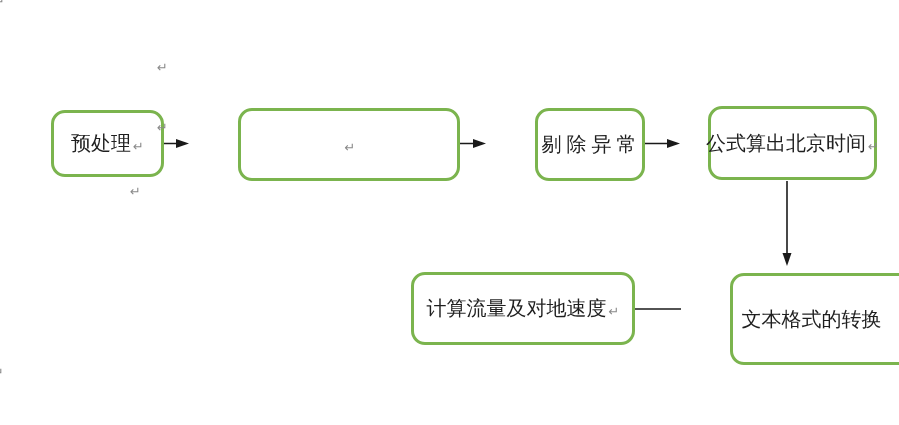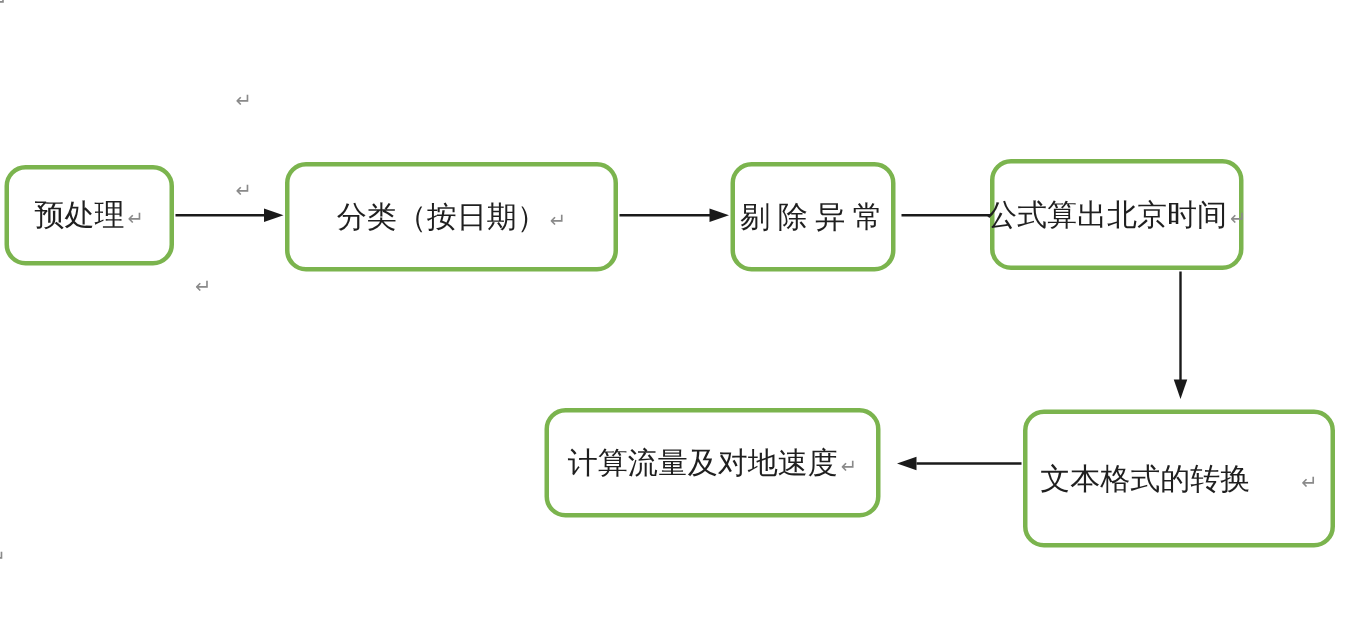"预处理" .flow-box { margin-left: none -> 48px }
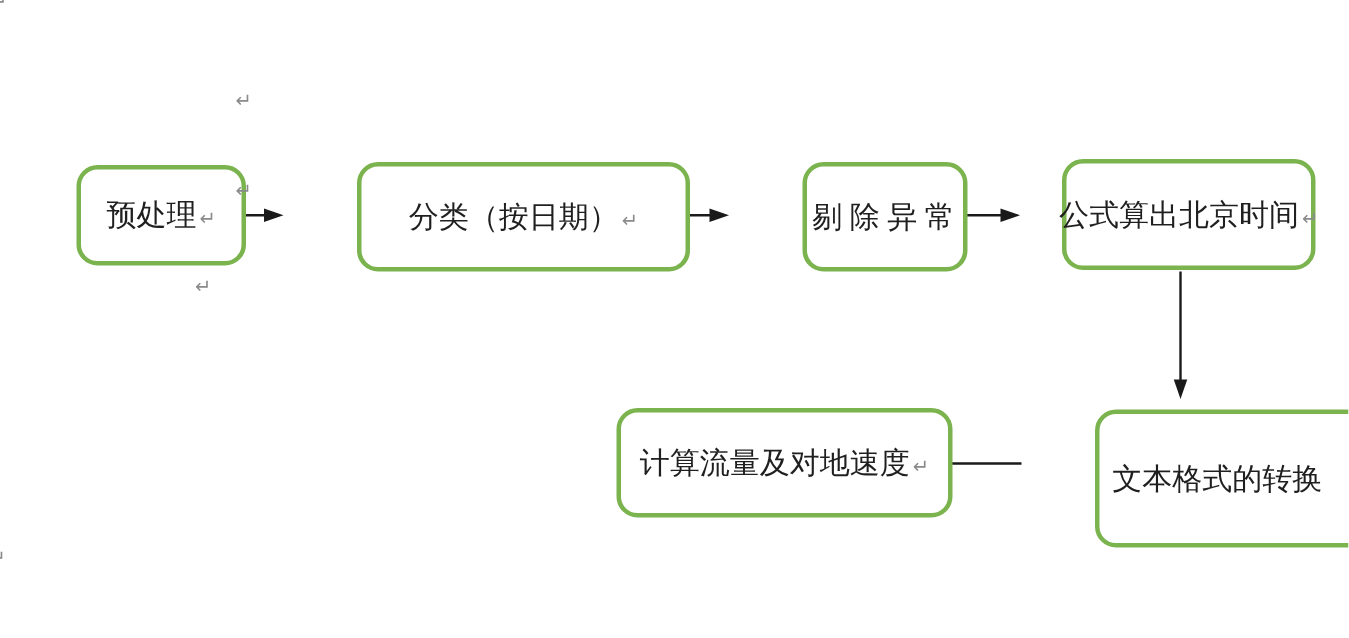"分类（按日期）" span { html: <span>分类（按日期）</span> -> none }
